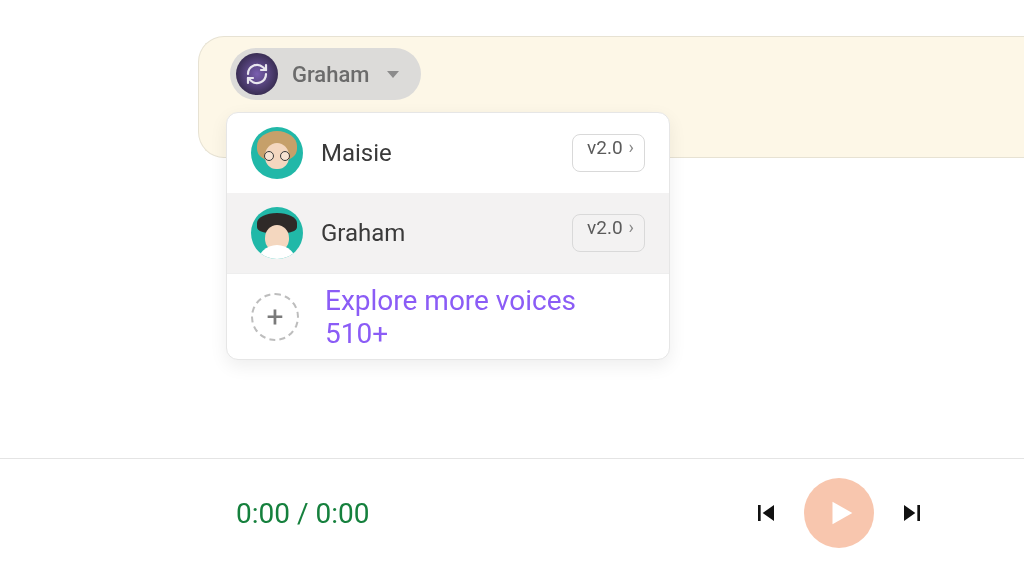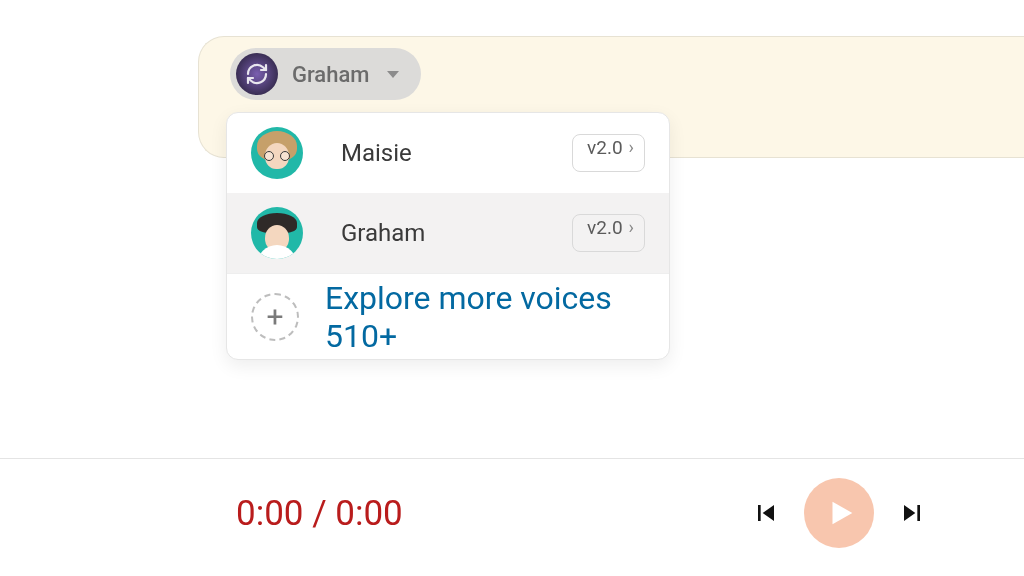"Maisie" .dropdown-row { gap: 38px -> 18px }
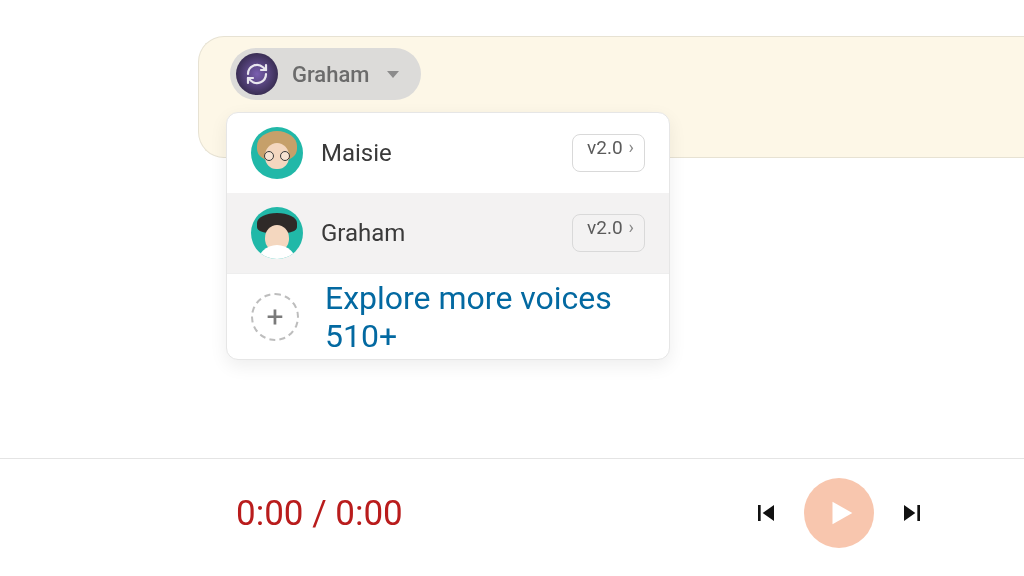"Explore more voices 510+" .explore-row .label { color: #0369a1 -> #8b5cf6; font-size: 32px -> 28px }
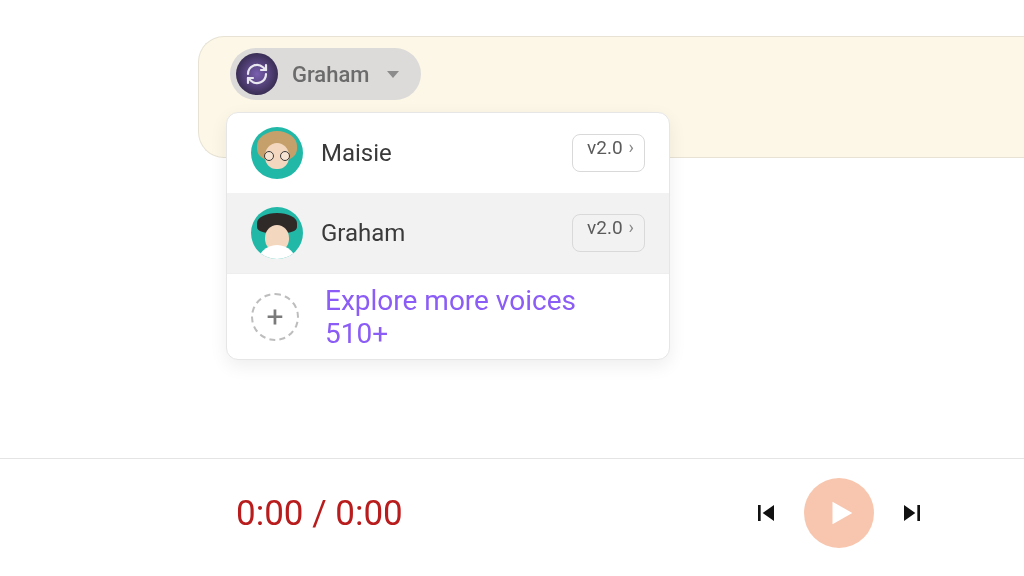"0:00 / 0:00" .time { color: #b91c1c -> #15803d; font-size: 35px -> 28px }
